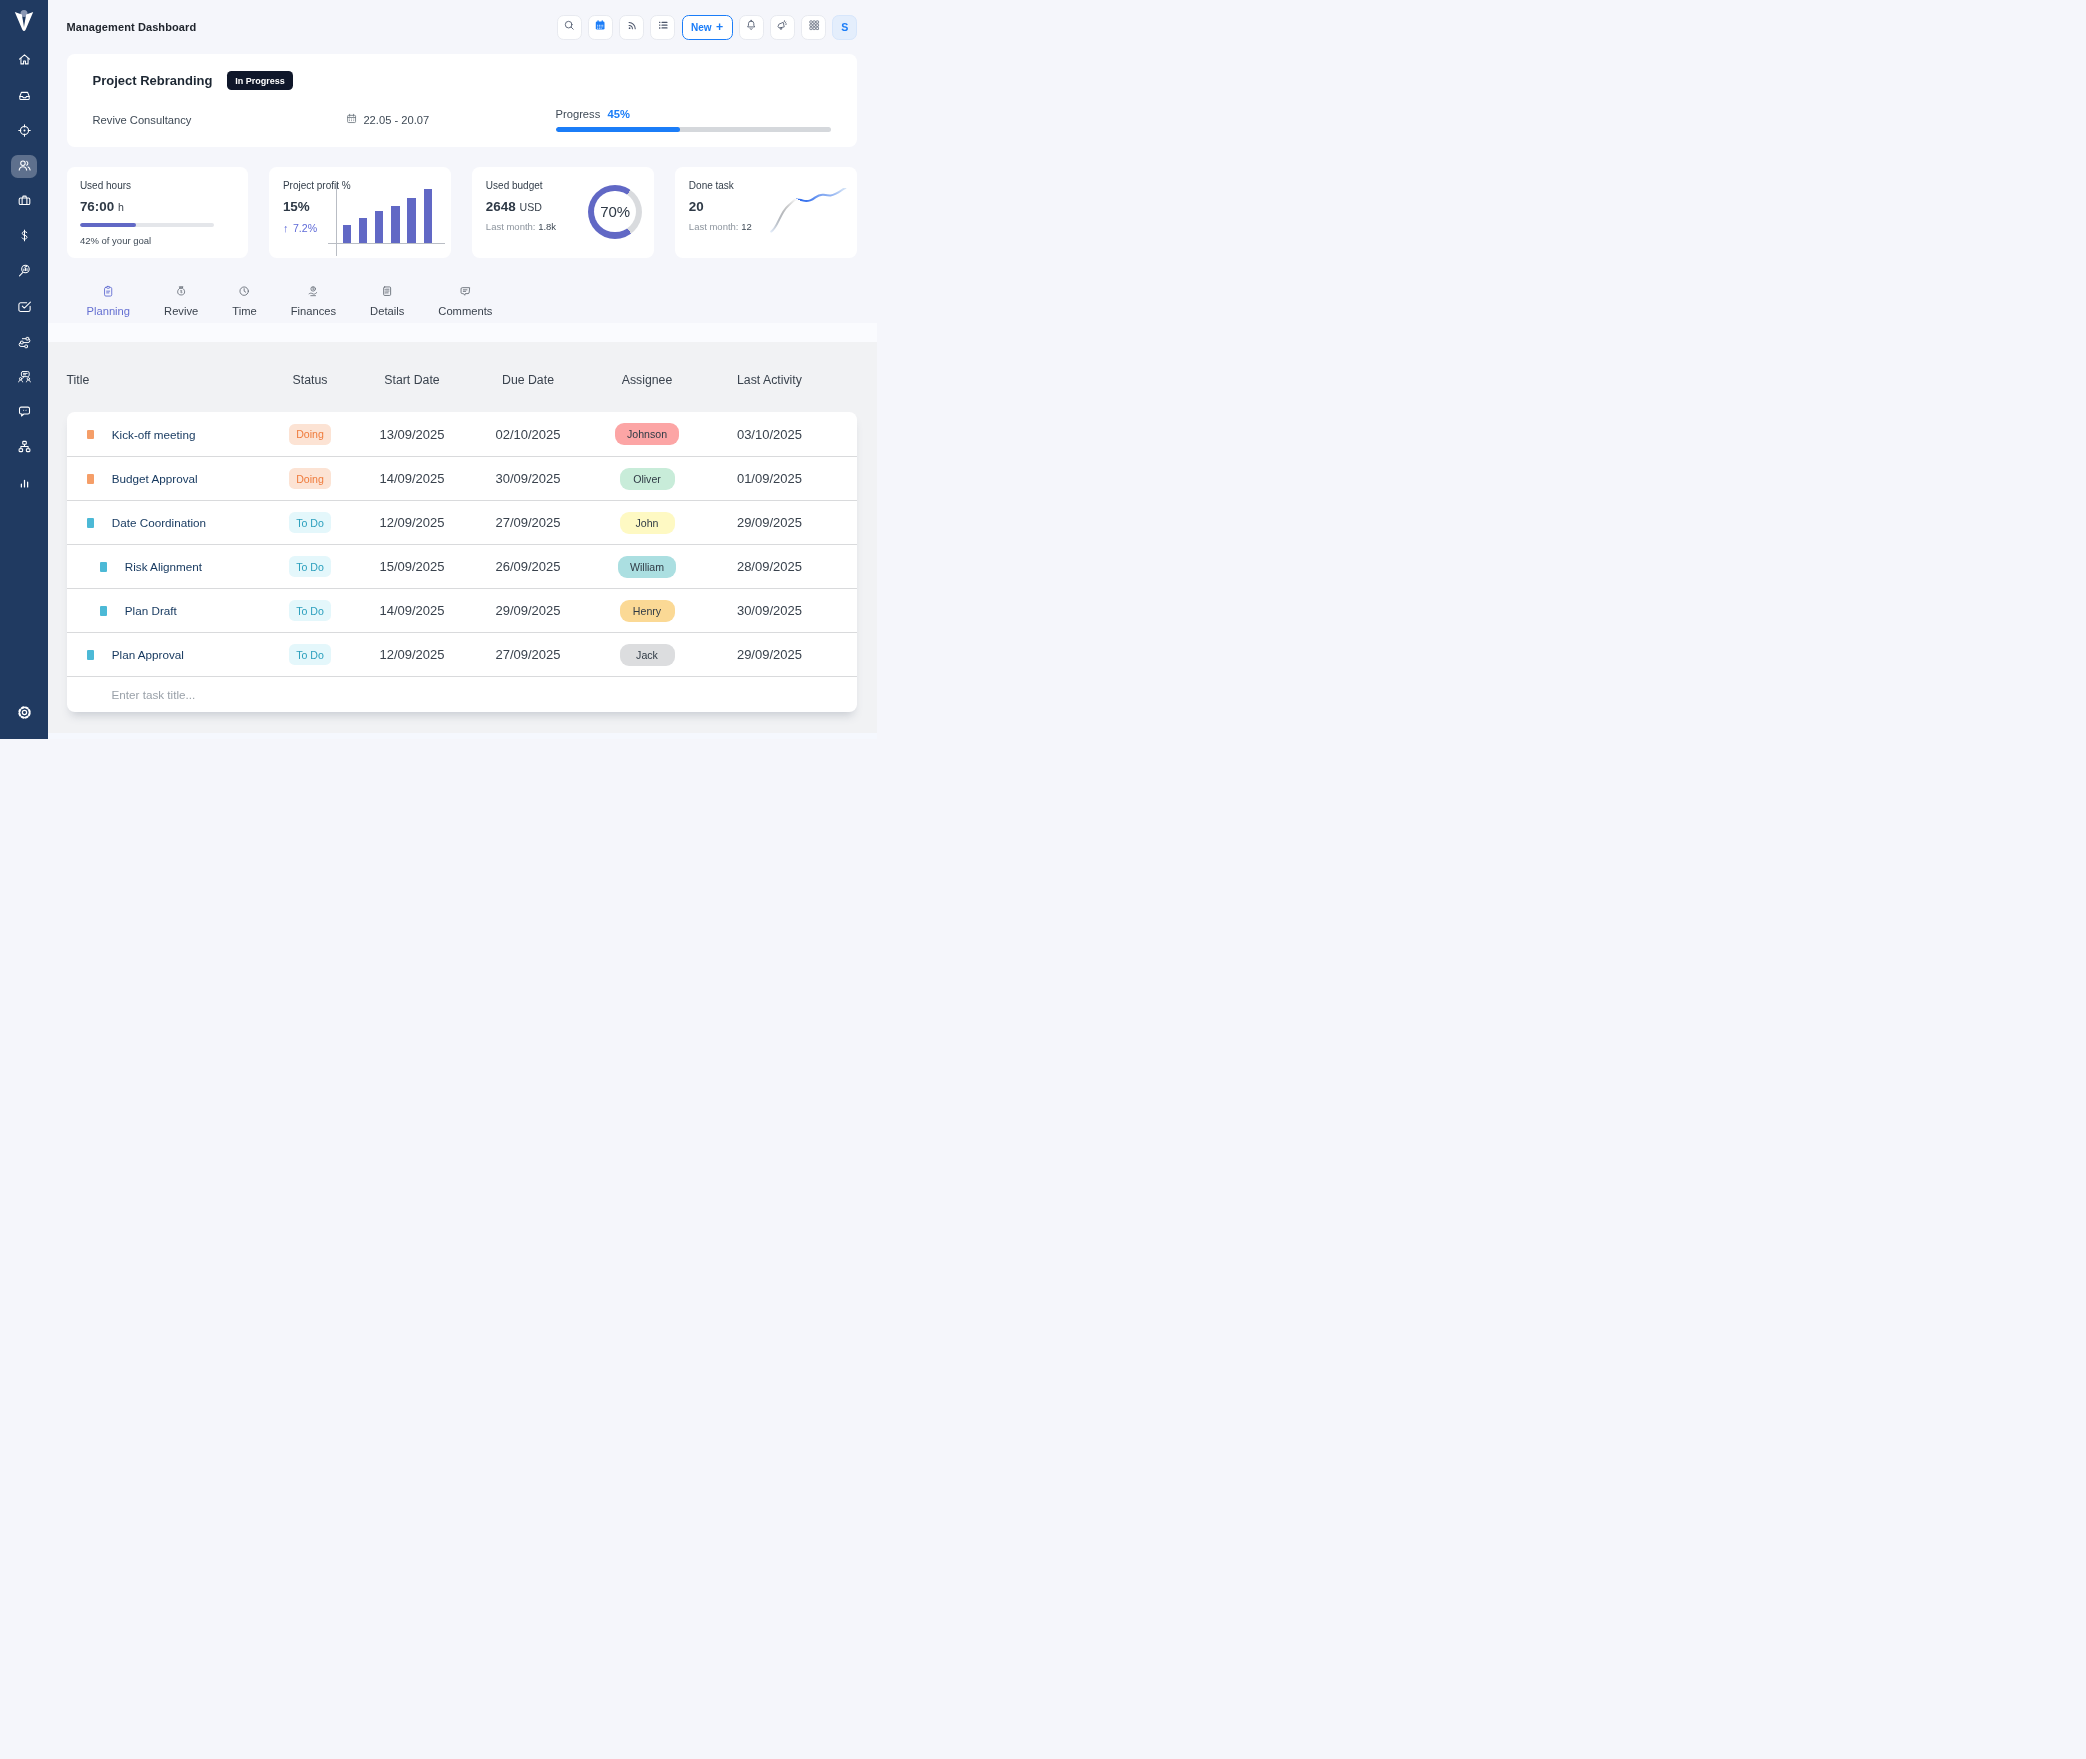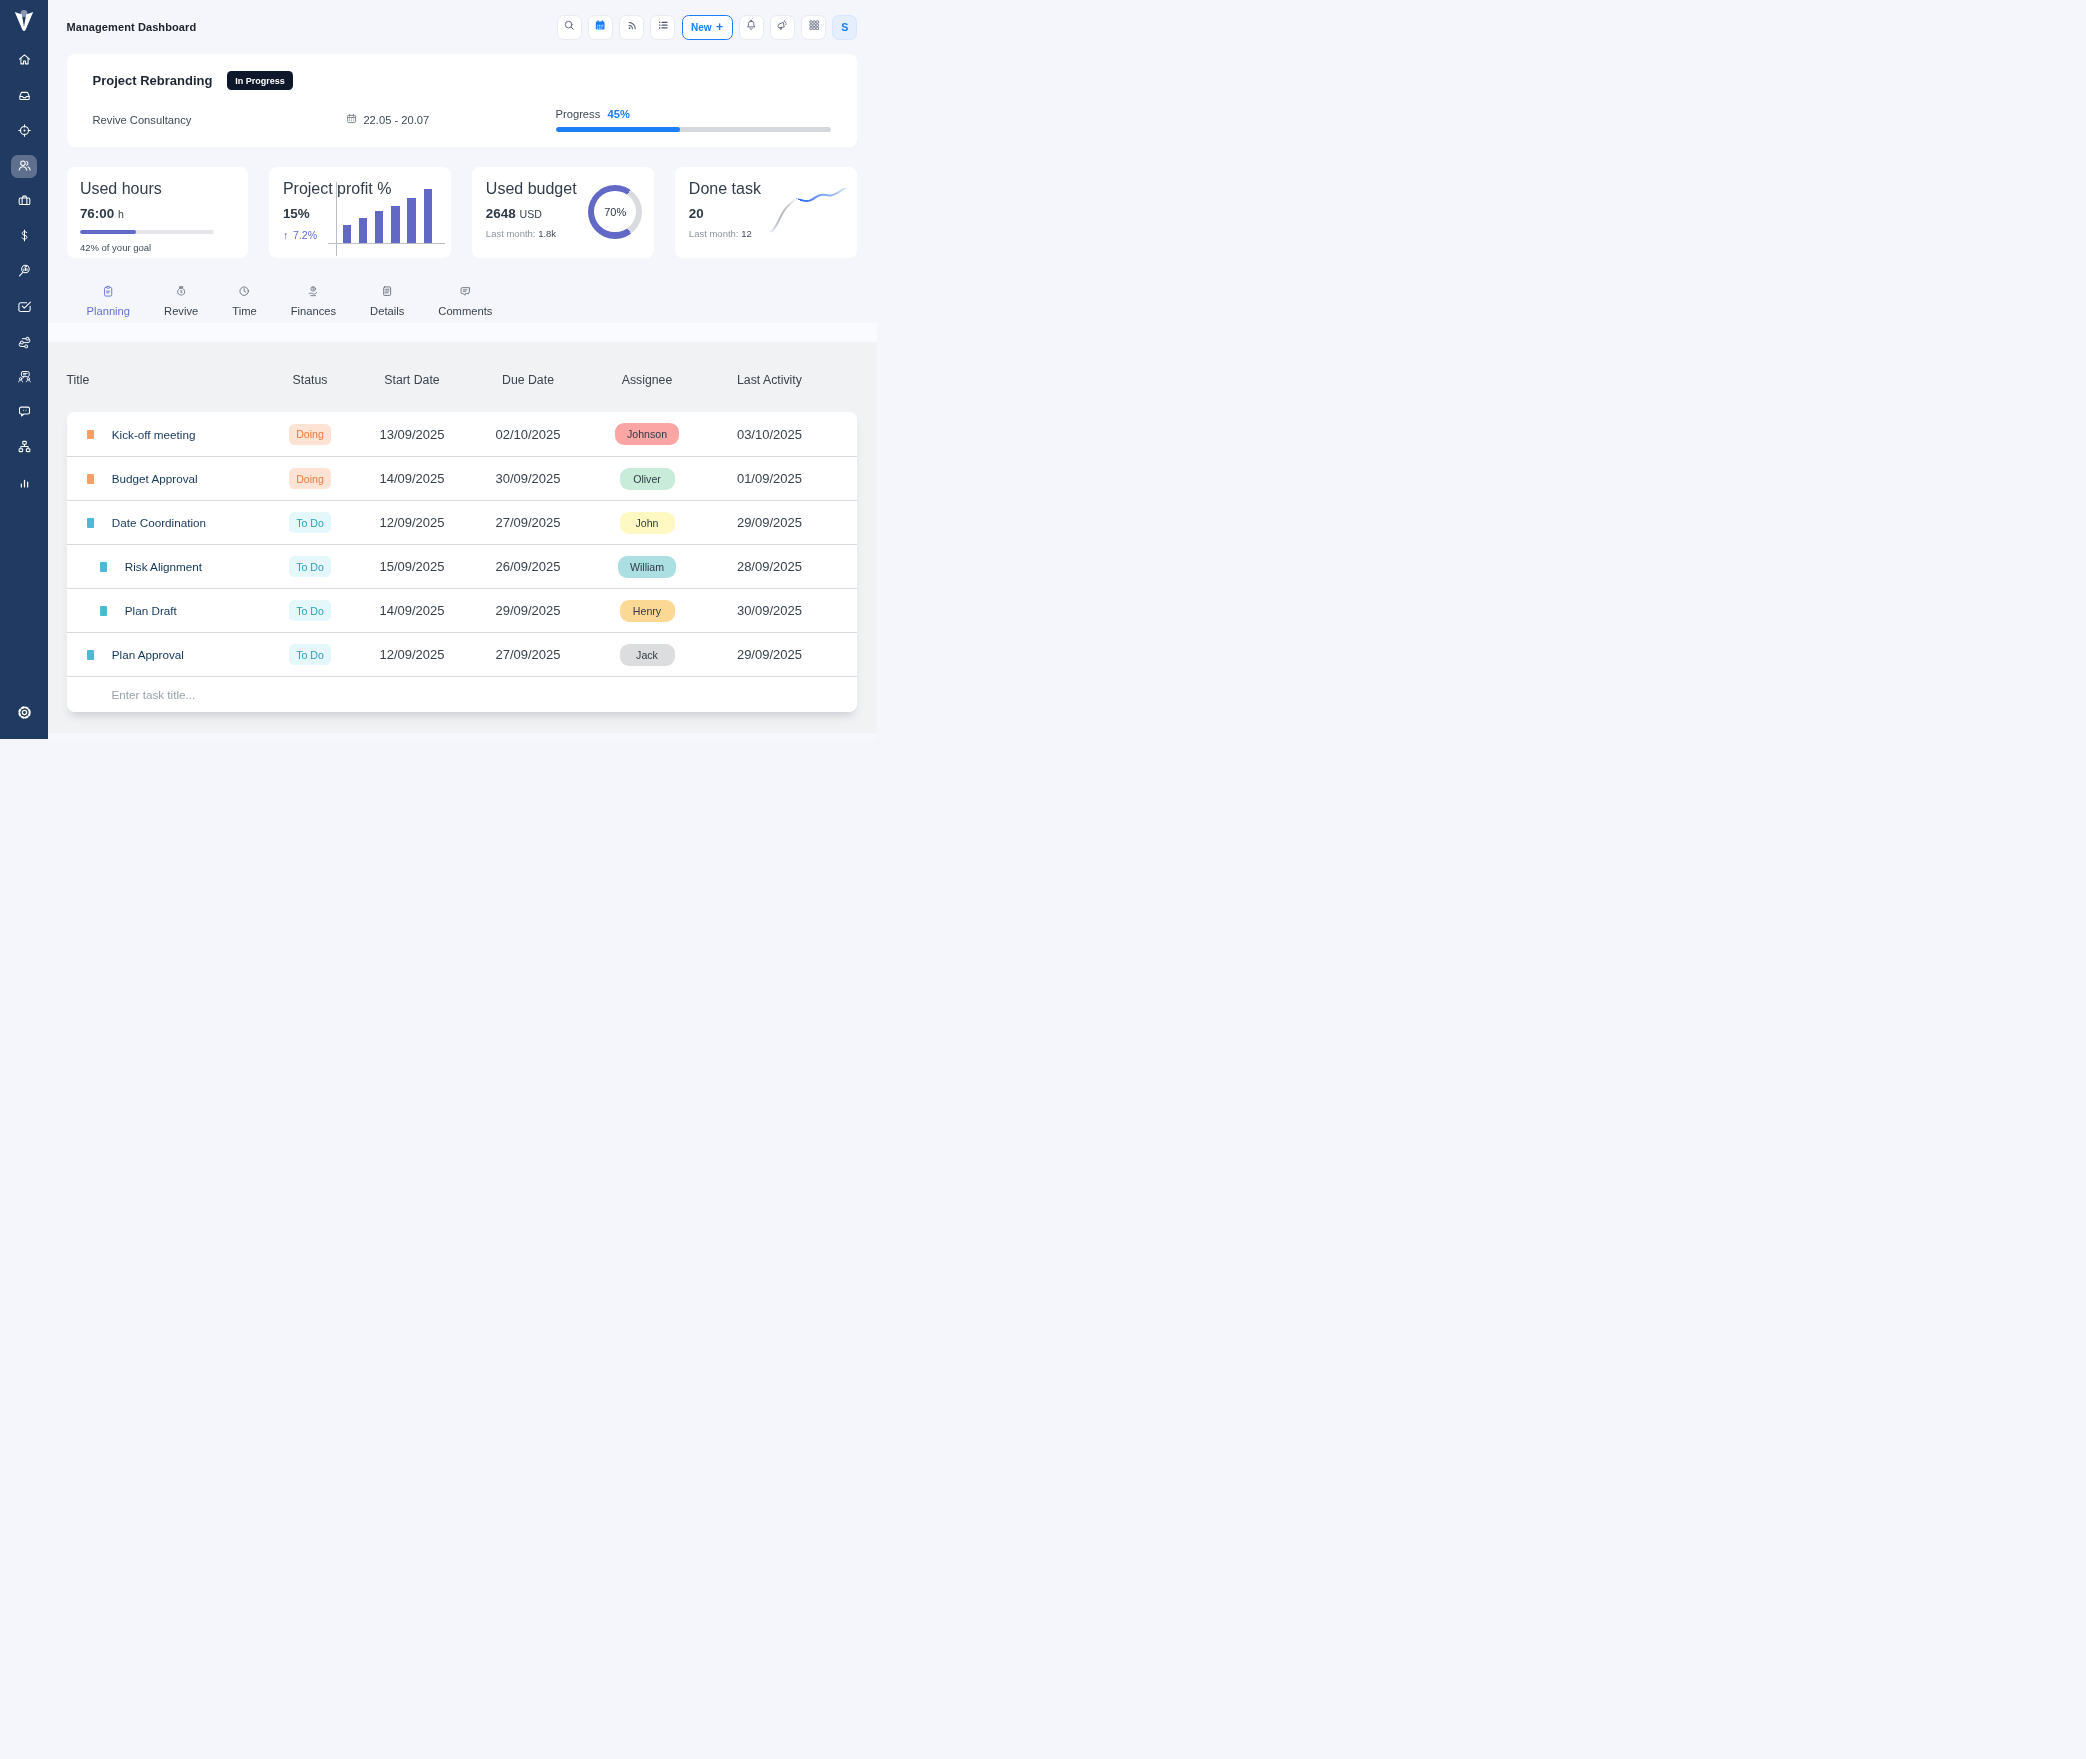"Used hours" .stat-title { font-size: 16px -> 10px }
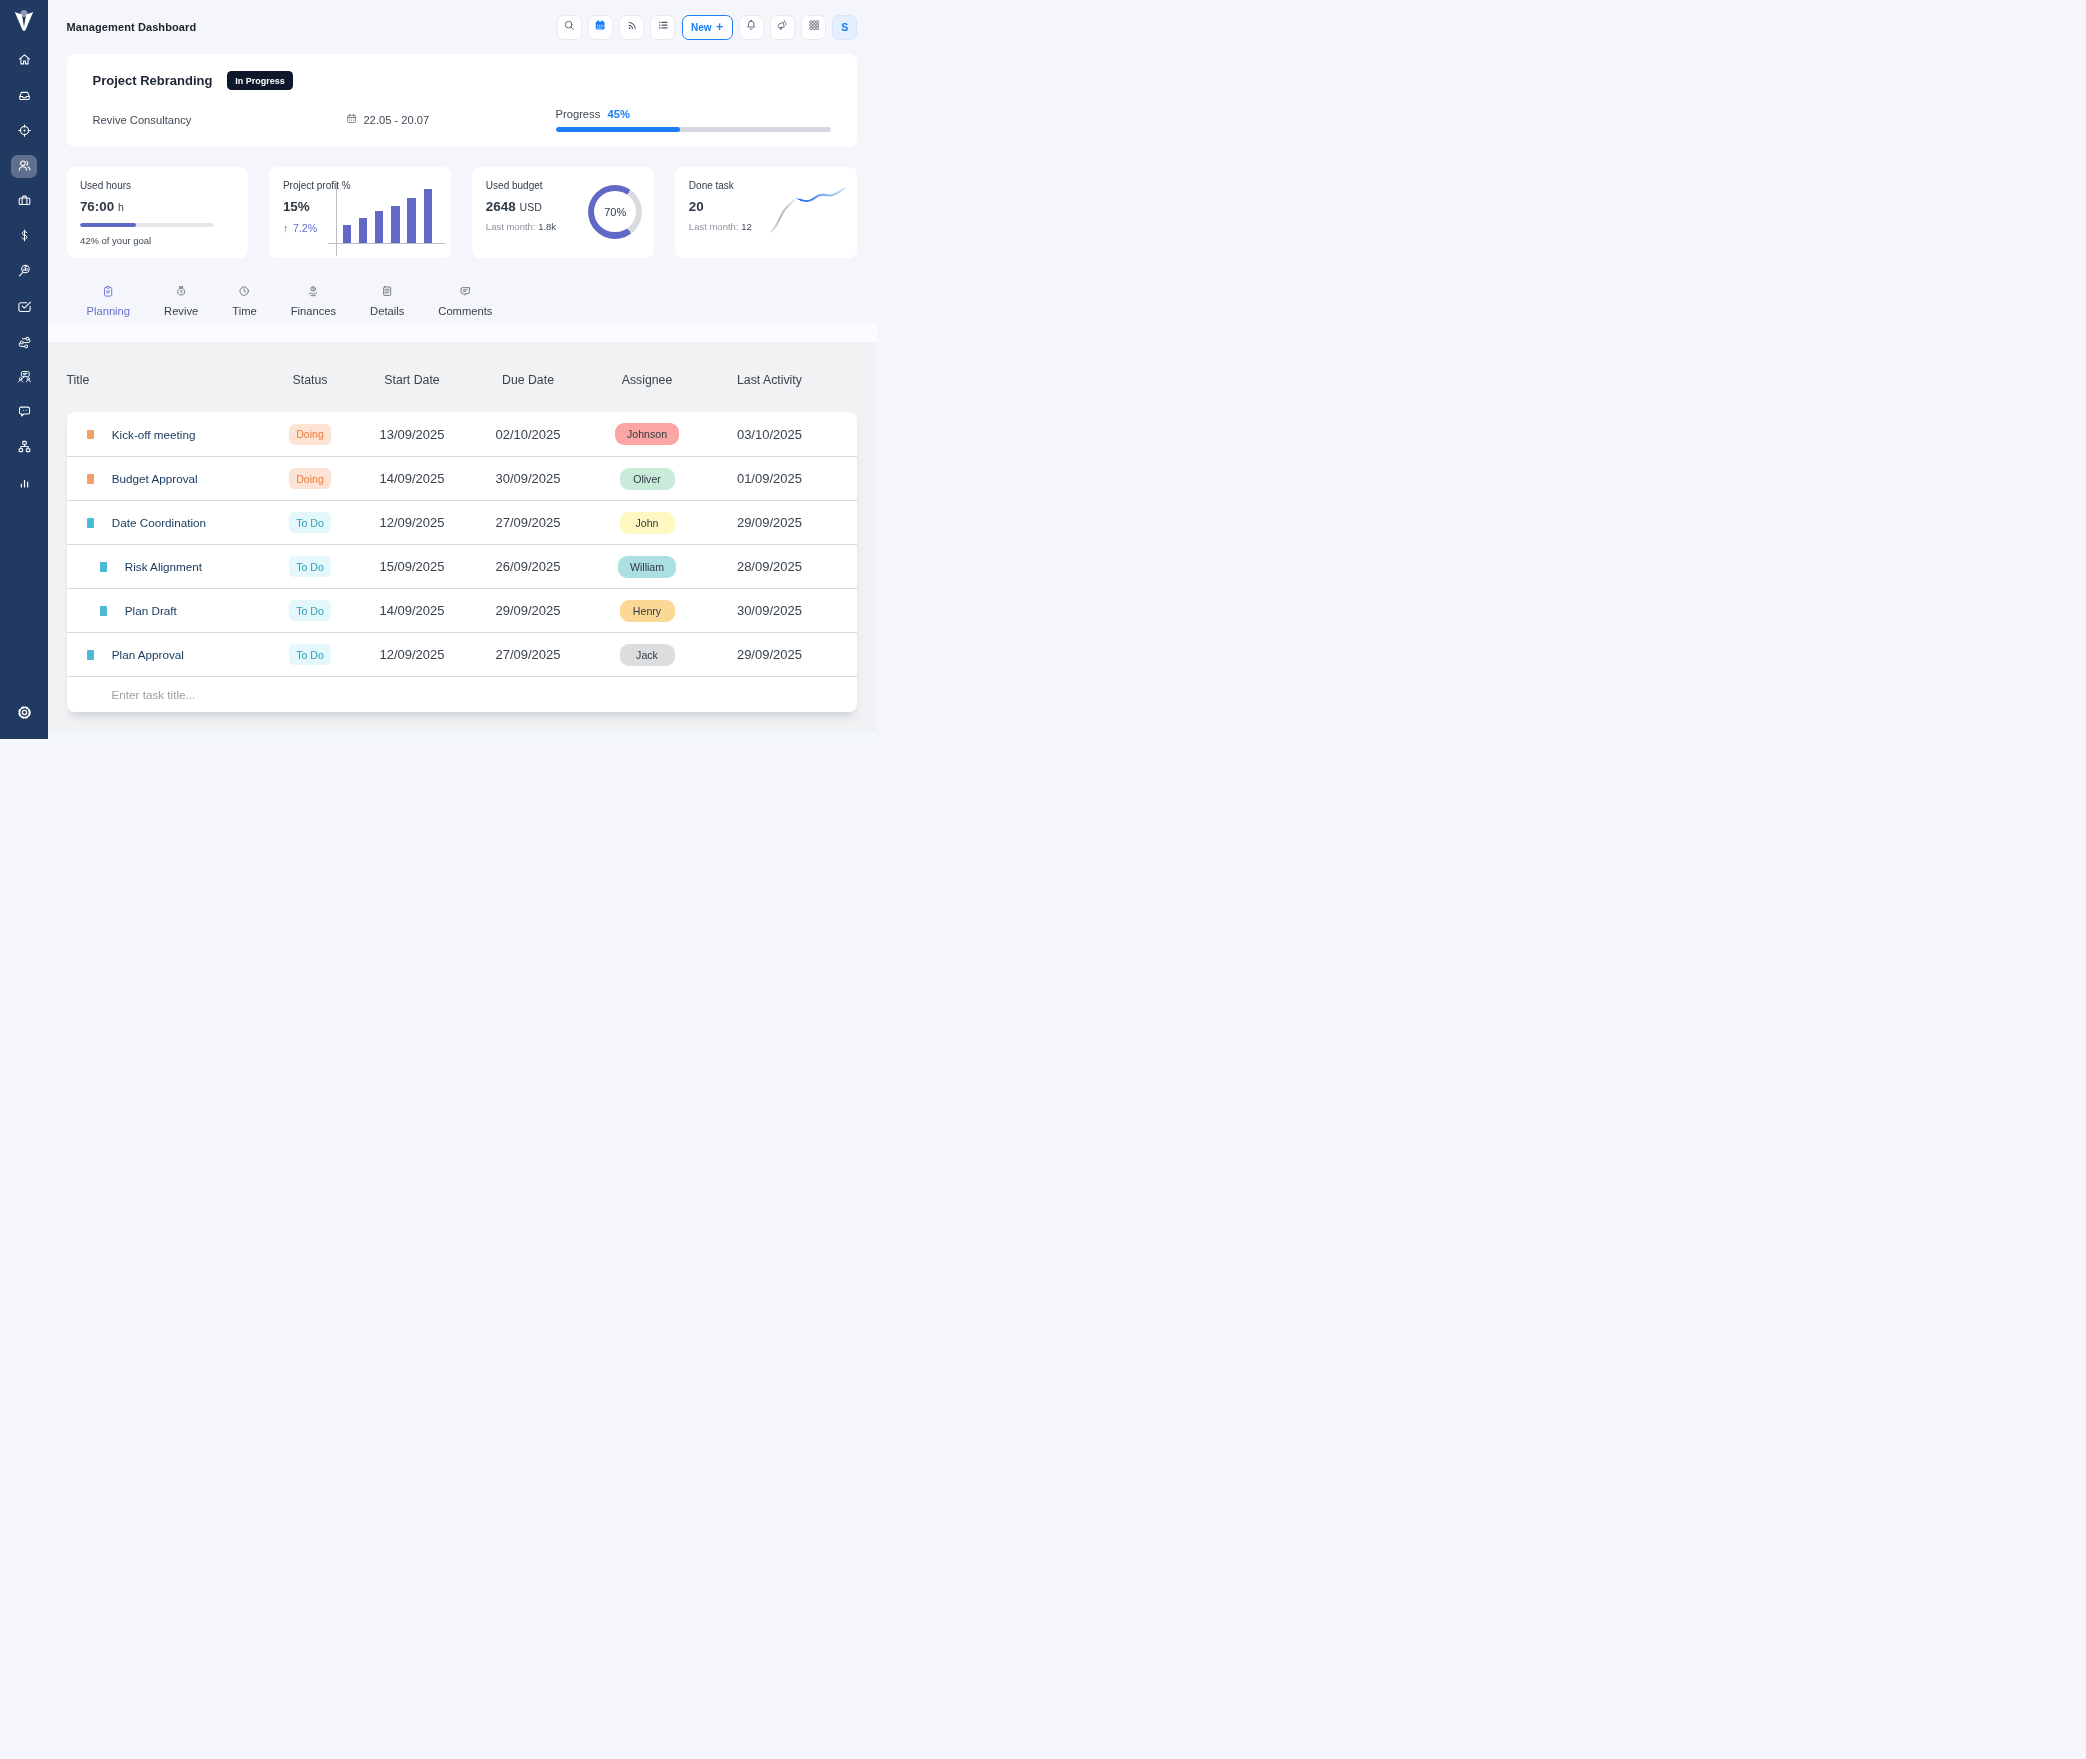"70%" .donut-label { font-size: 11px -> 15px }
